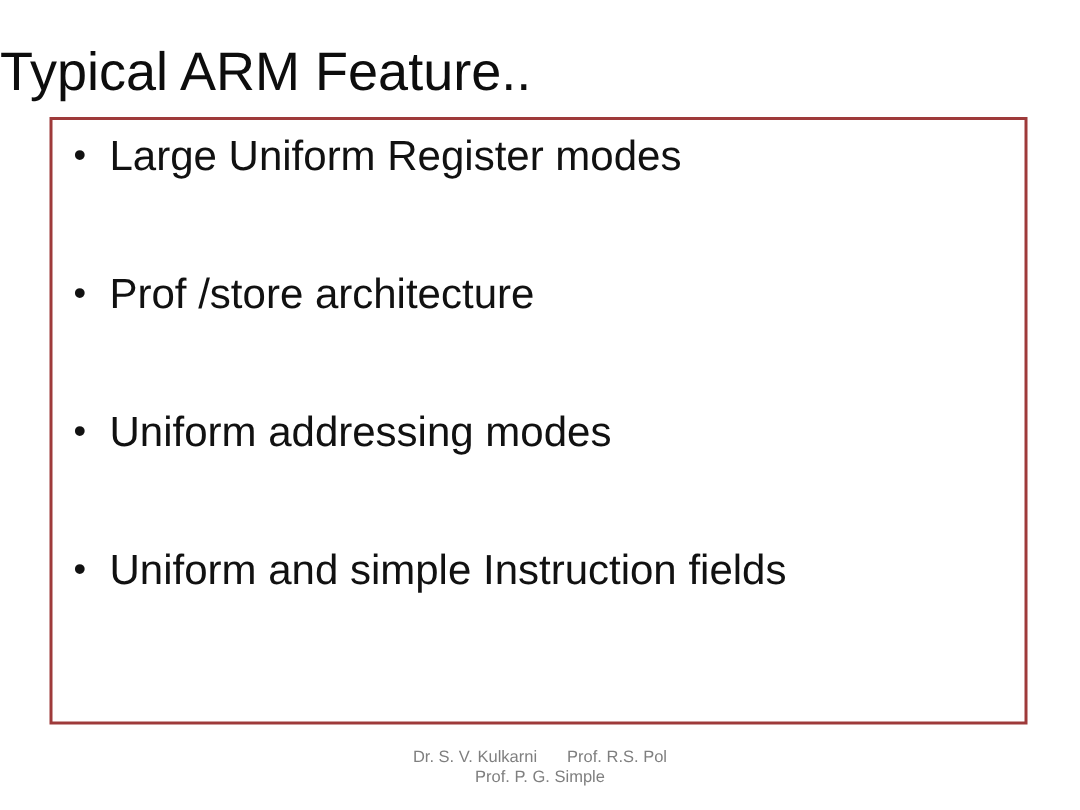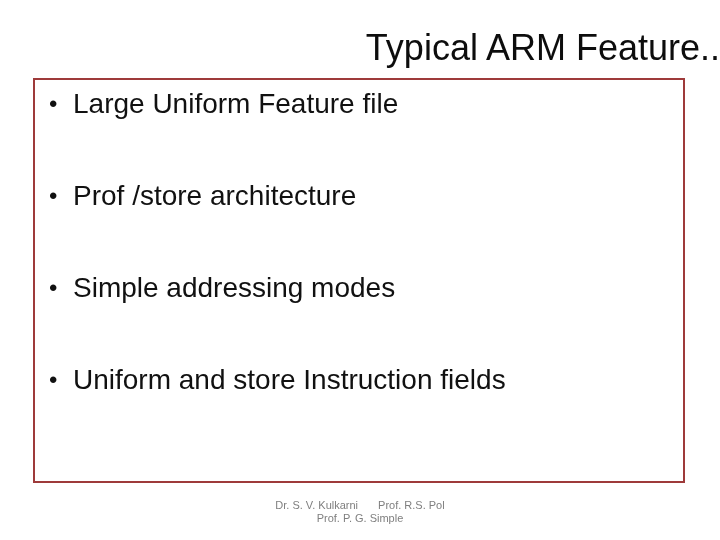"Typical ARM Feature.." .slide-title { text-align: right -> left }
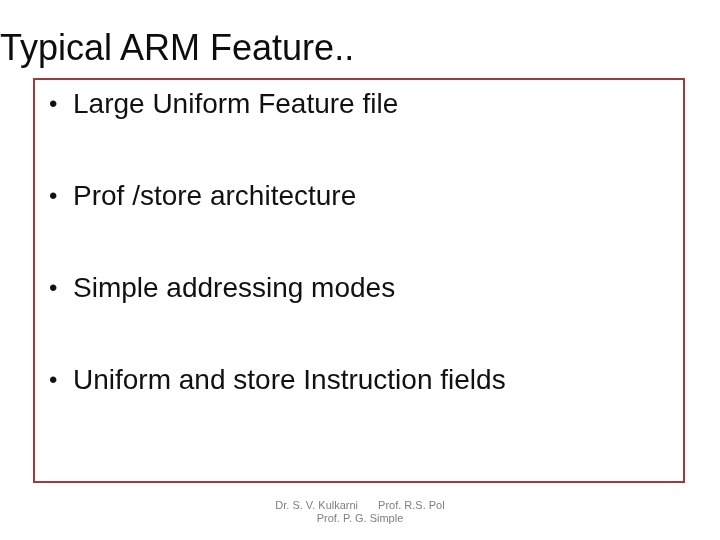"Large Uniform Feature file" span.bullet-text { text: Feature file -> Register modes }
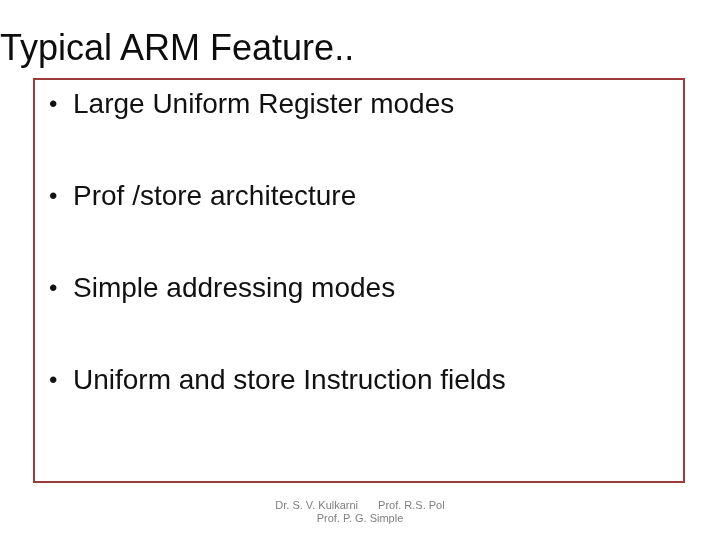"Simple addressing modes" span.bullet-text { text: Simple -> Uniform }
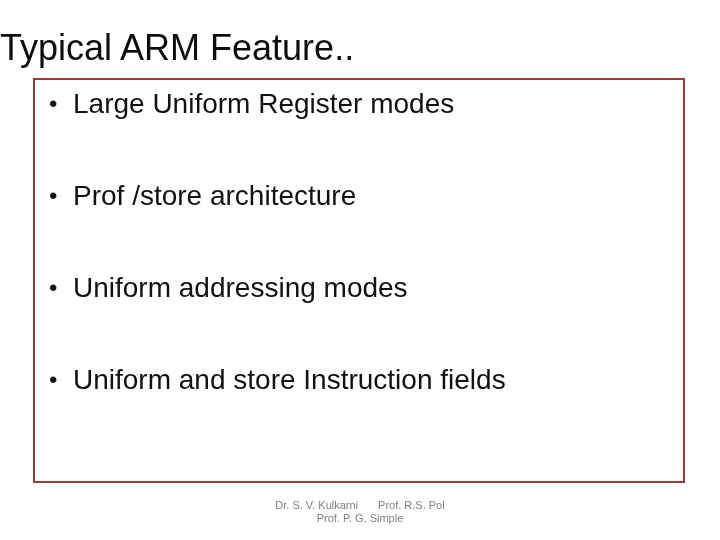"Uniform and store Instruction fields" span.bullet-text { text: store -> simple }
